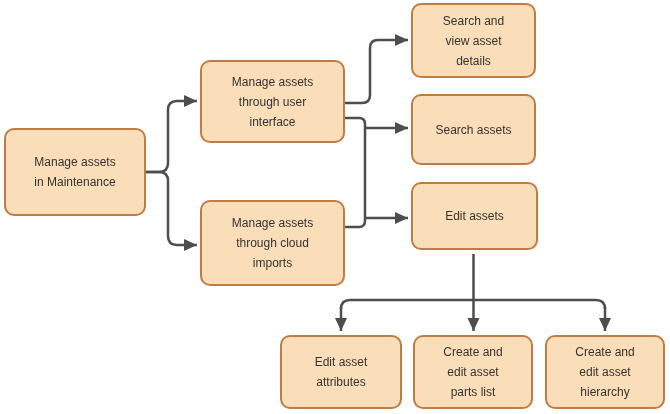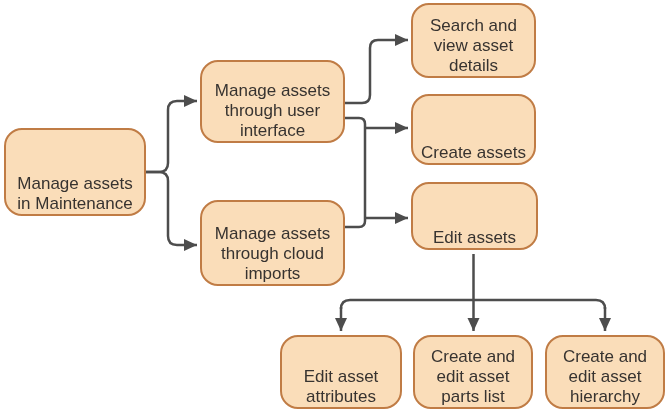"Search and" .node { align-items: flex-end -> center; border-radius: 18px -> 10px; font-size: 17px -> 12px }
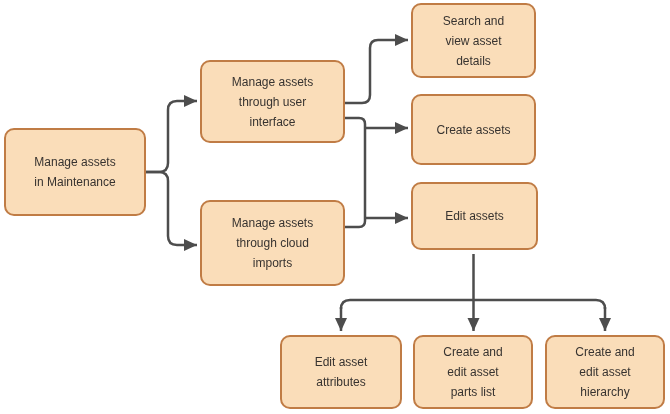"Create assets" span.node-label { text: Create -> Search }
